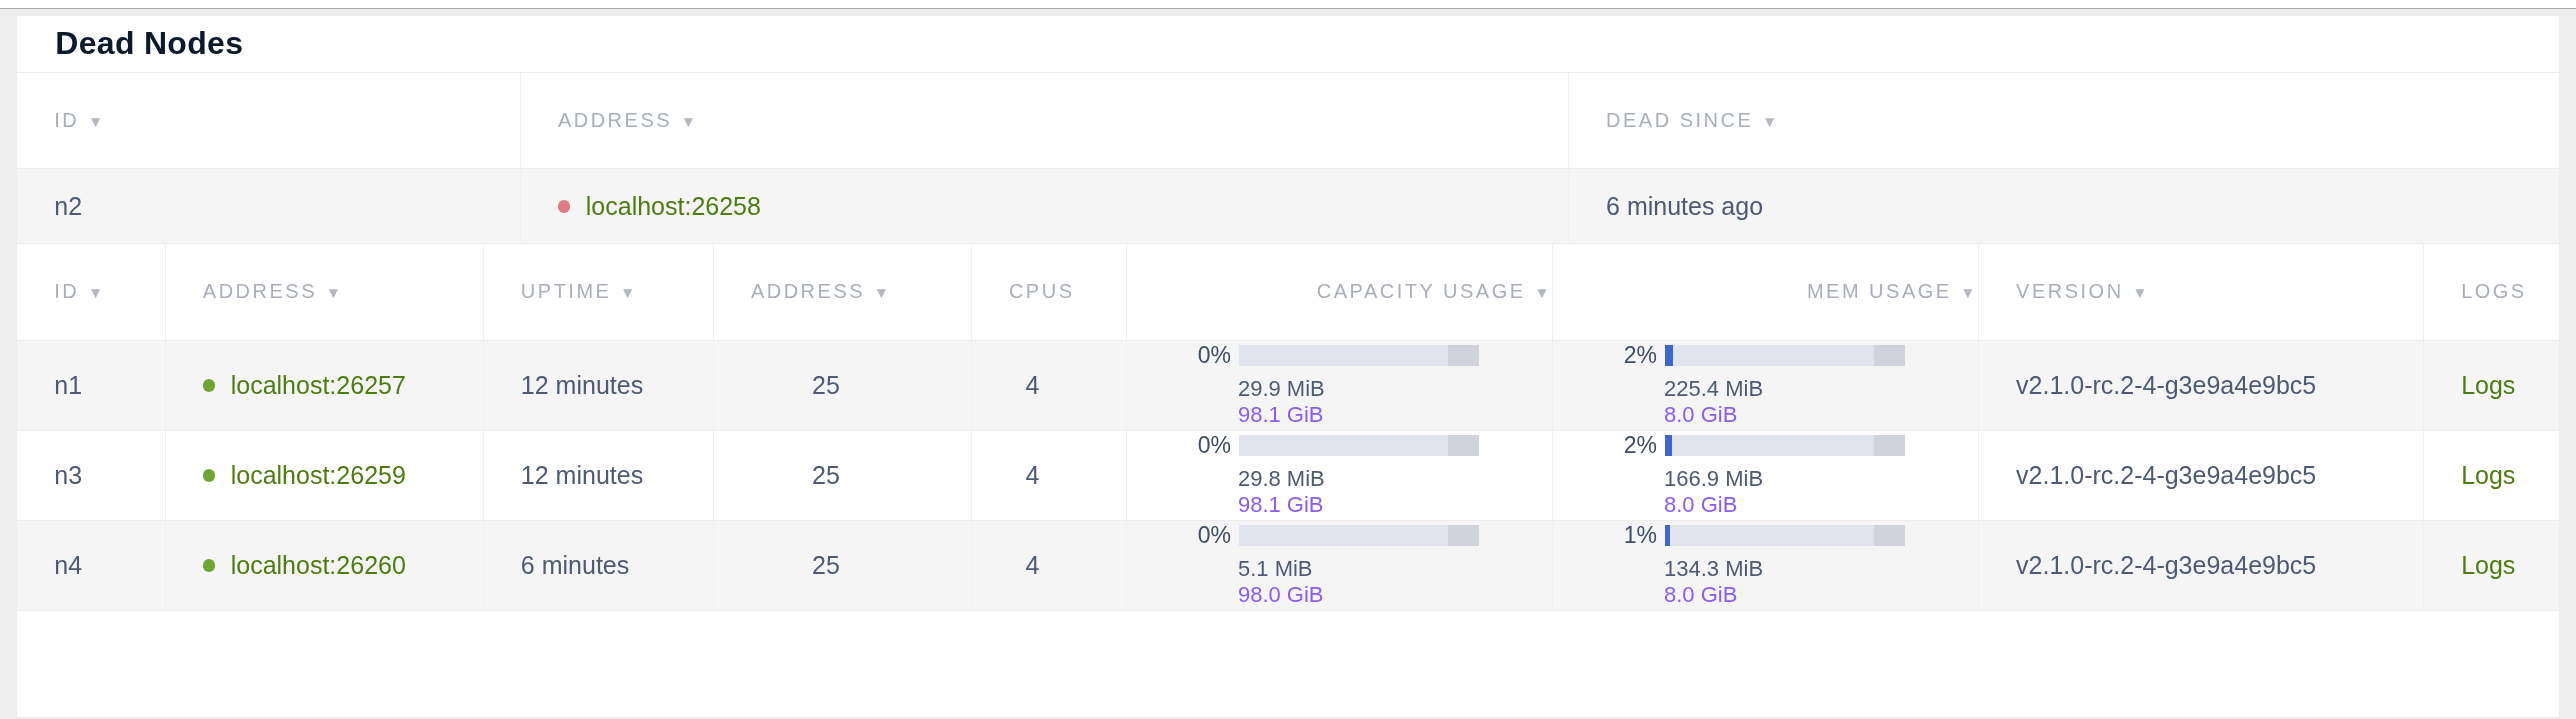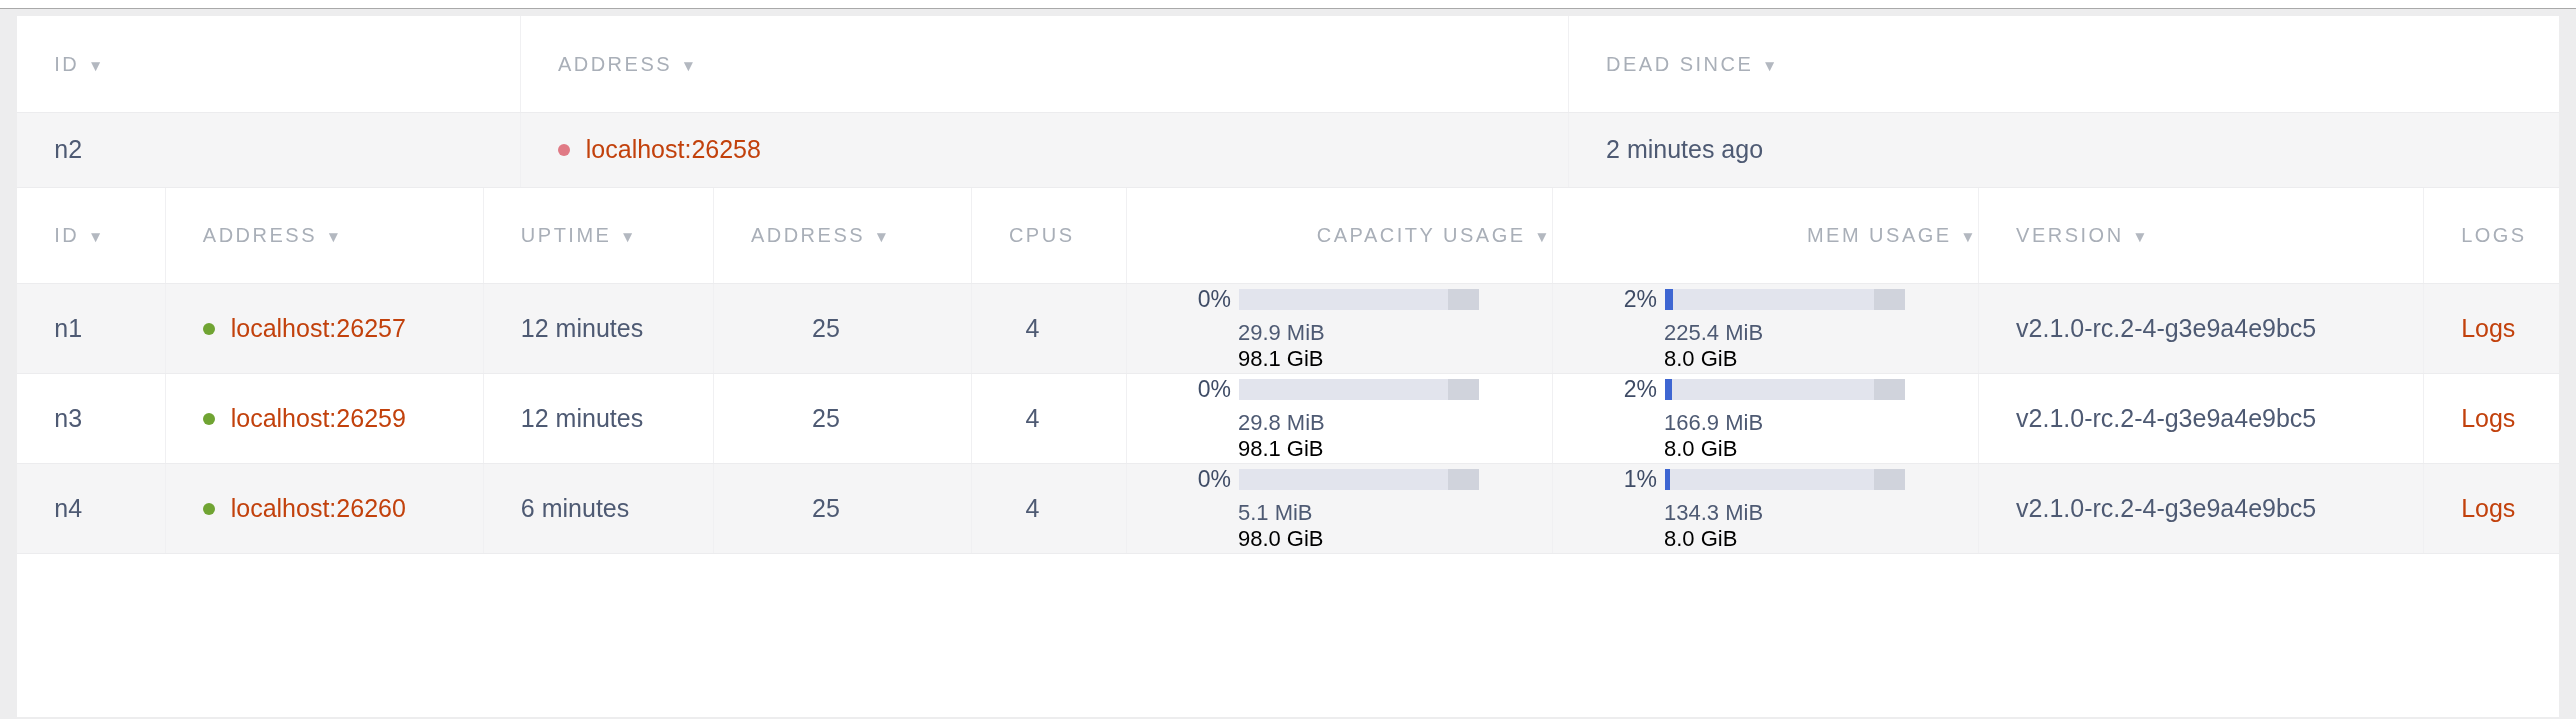"Dead Nodes" div.section-header { html: none -> <div> <h2>Dead Nodes</h2> </div> }
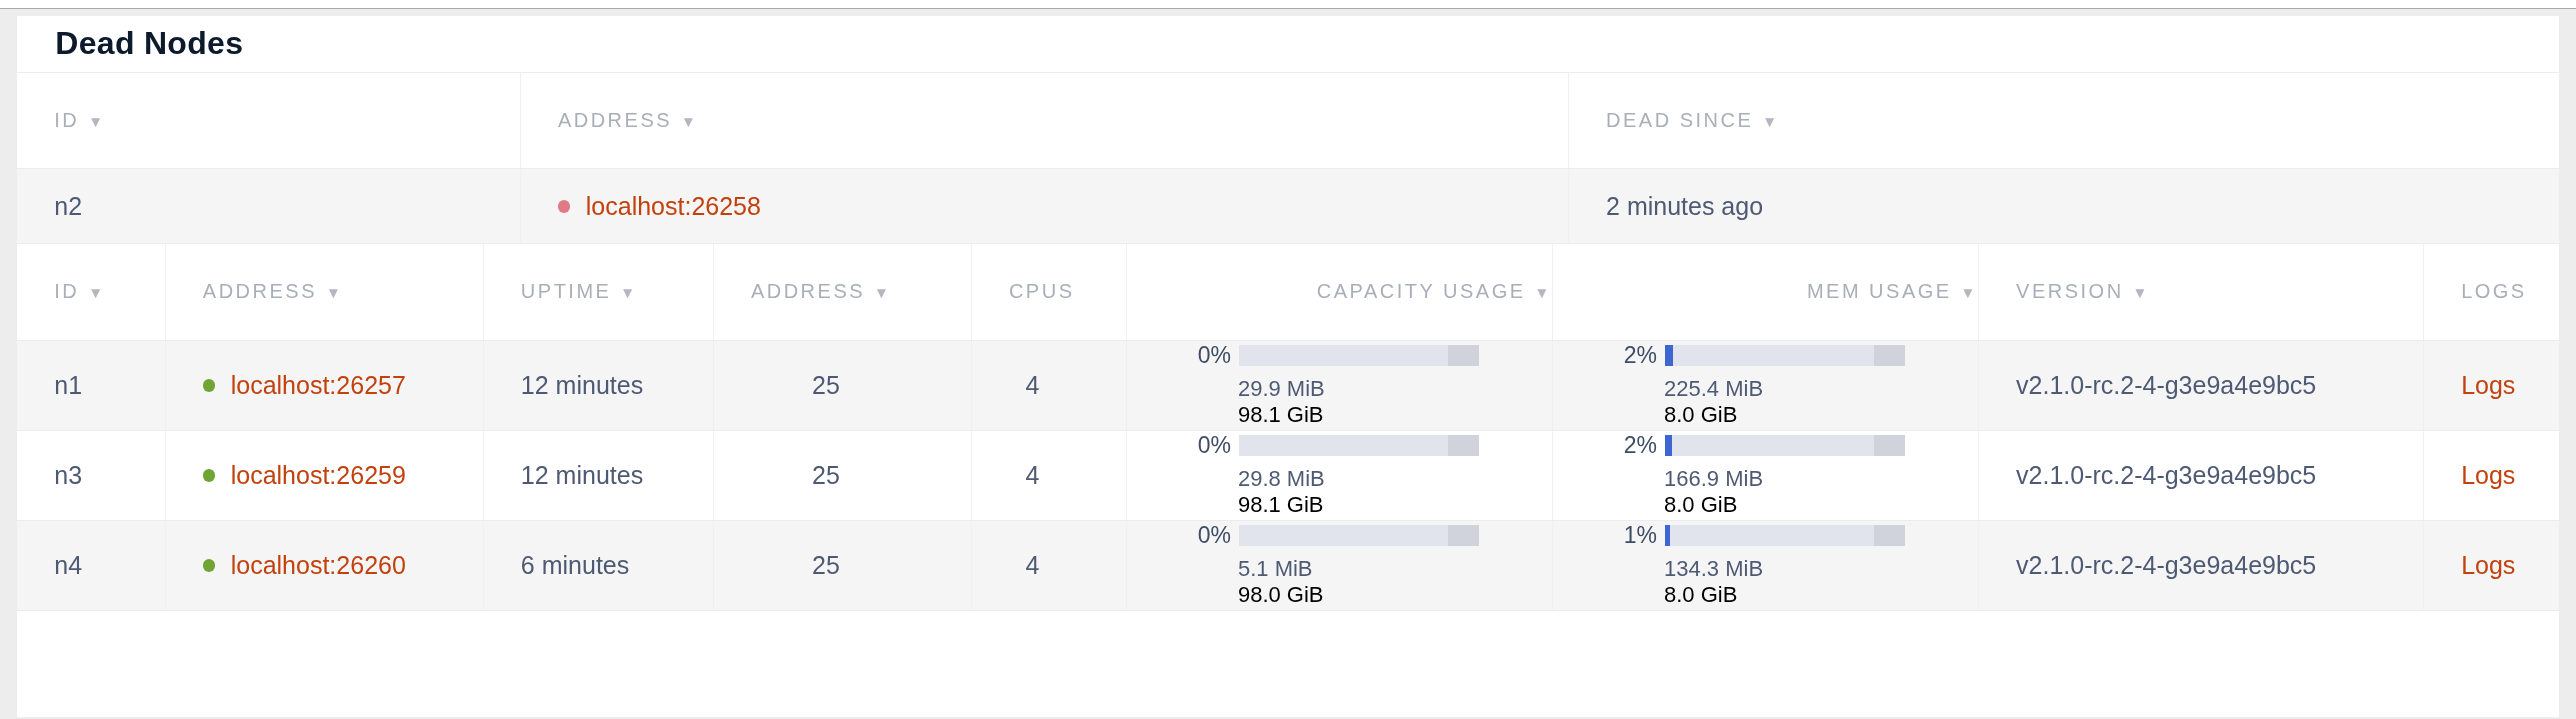"localhost:26258" a.node-link, a.logs-link { color: #c2410c -> #4d7c0f }
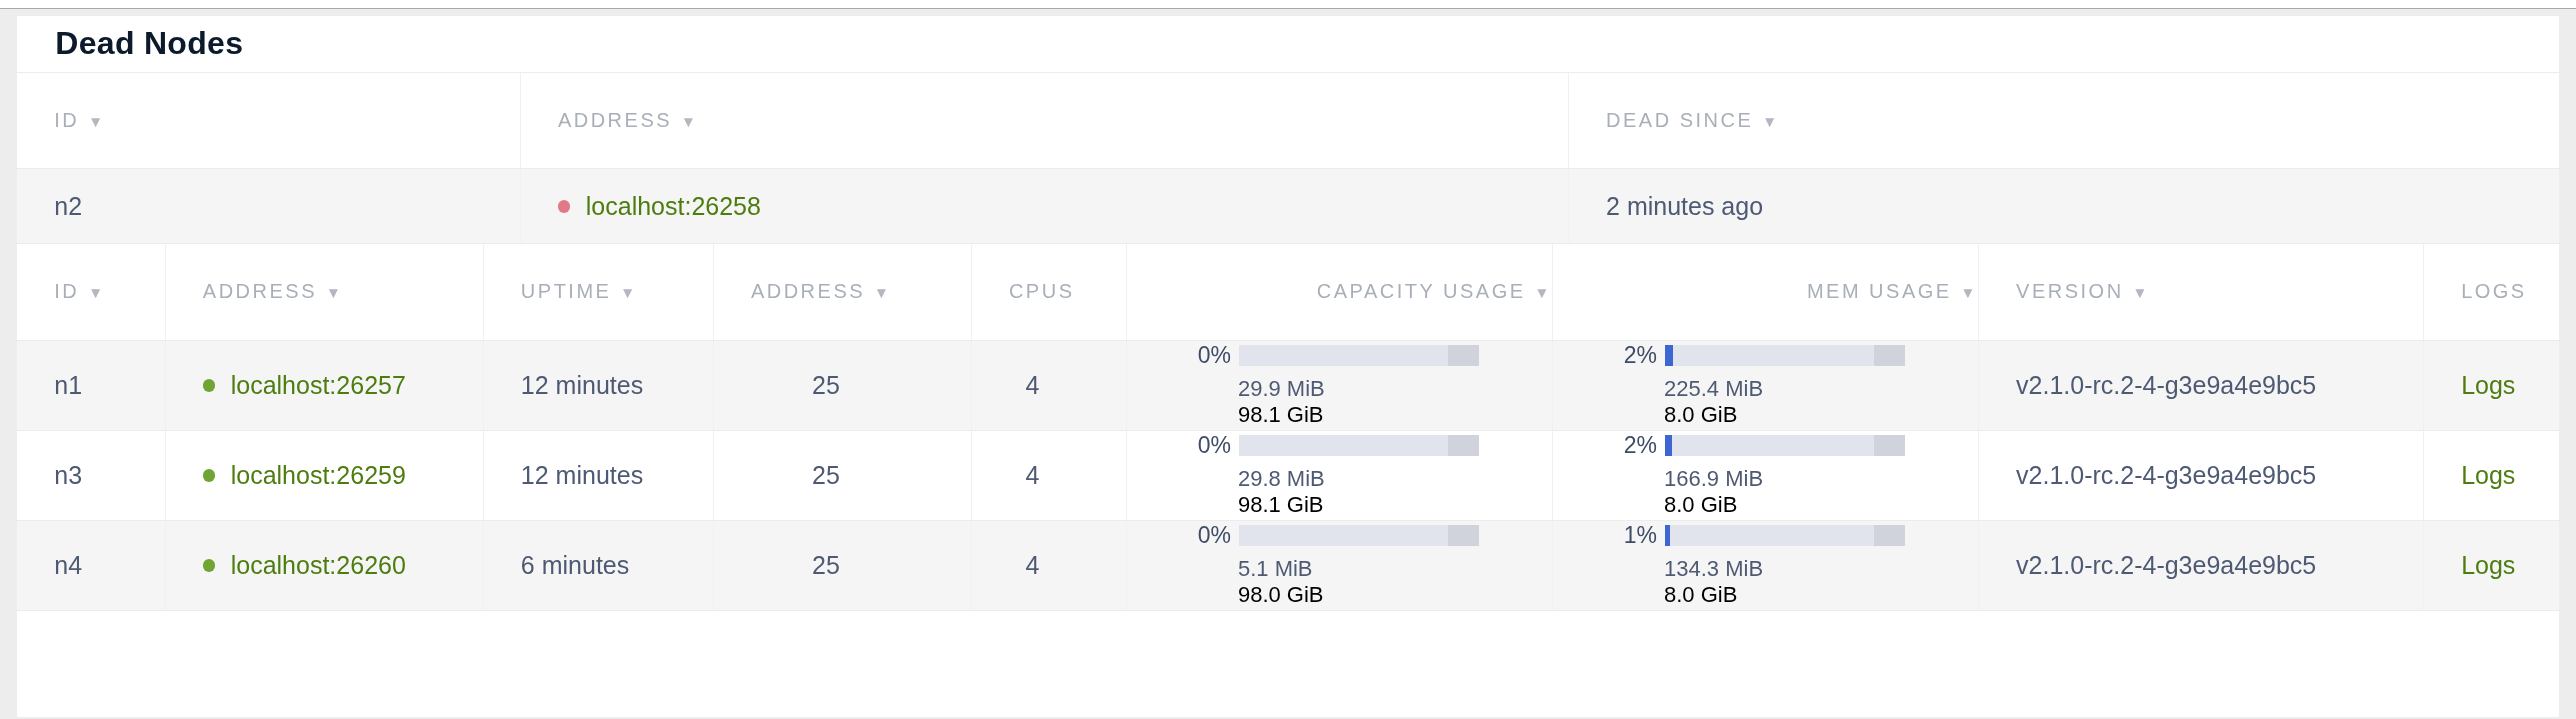"2 minutes ago" td { text: 2 -> 6 }
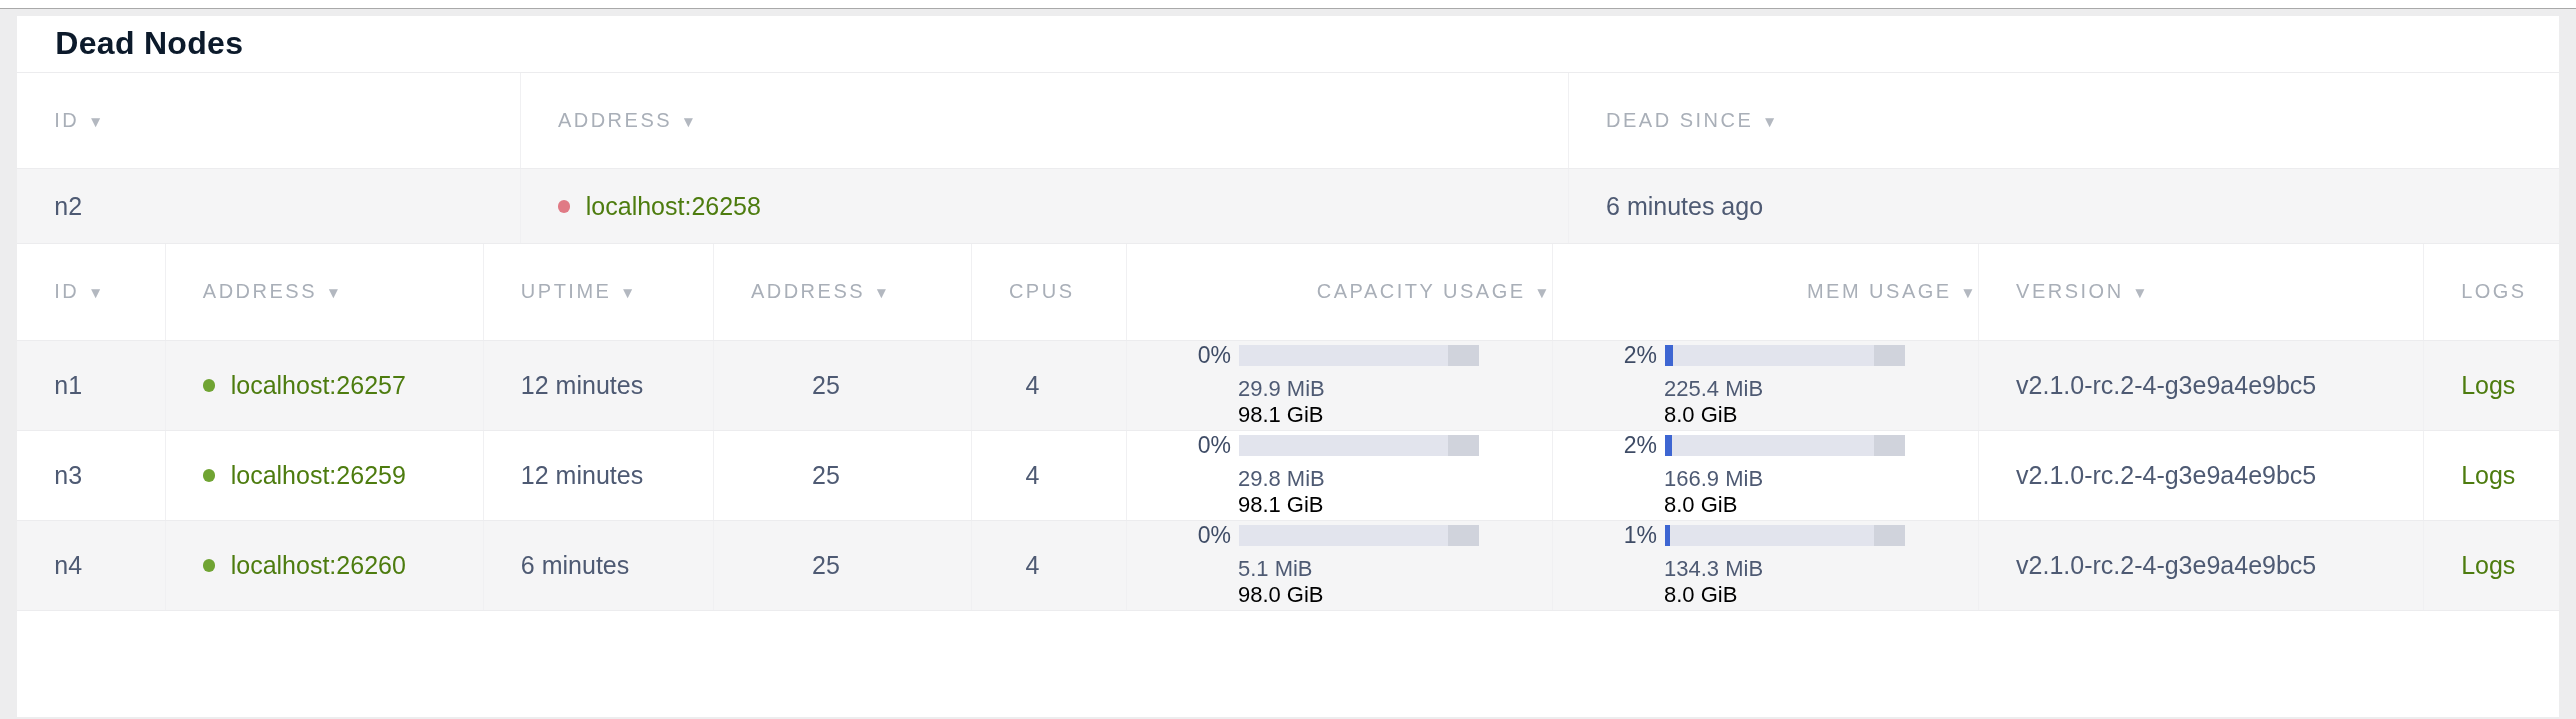"98.1 GiB" .usage-vals .total { color: #000000 -> #8b5cf6 }
